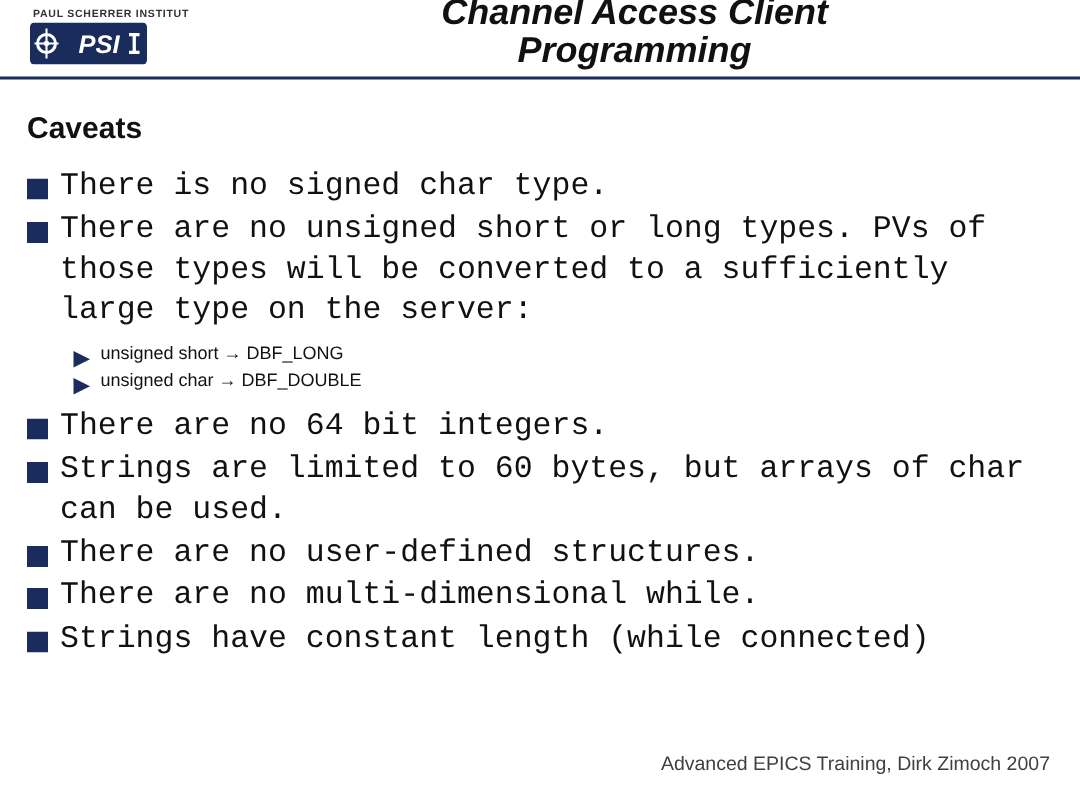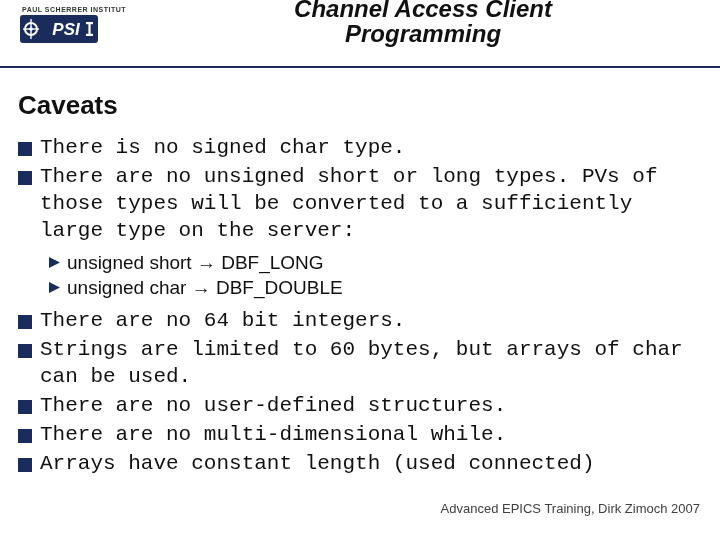"PSI" .header { padding: 0 20px 20px 20px -> 0 20px 5px 20px }
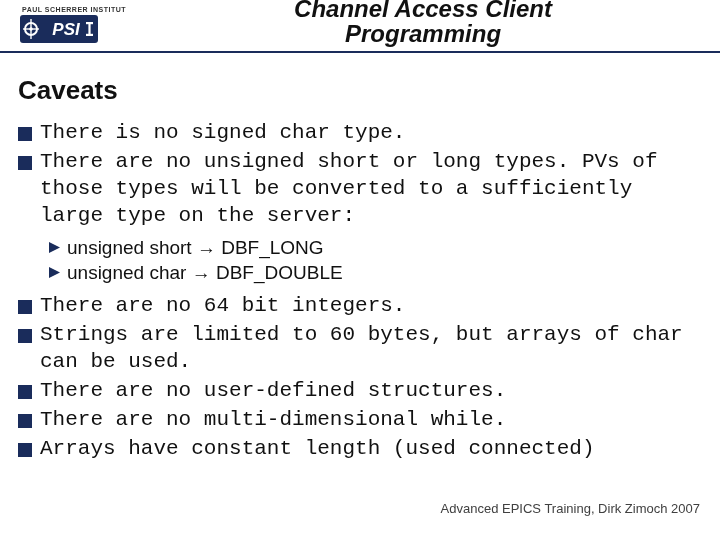"Caveats" .section-title { font-size: 26px -> 20px }
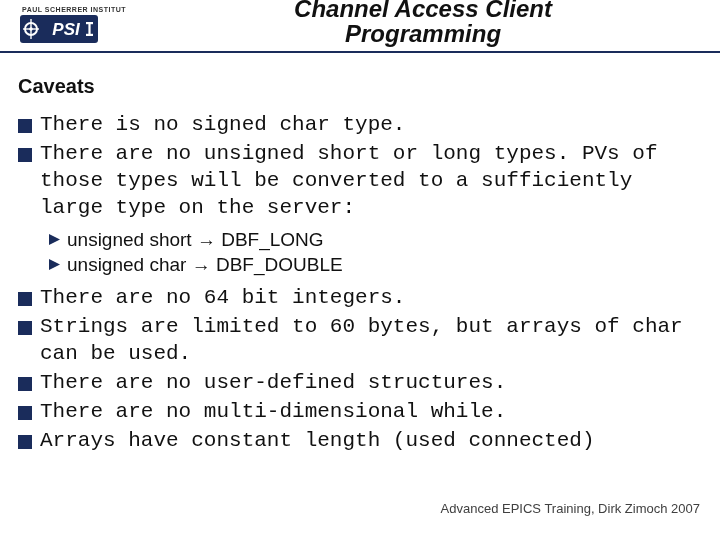"unsigned short → DBF_LONG" .sub-block { font-size: 19px -> 12px }
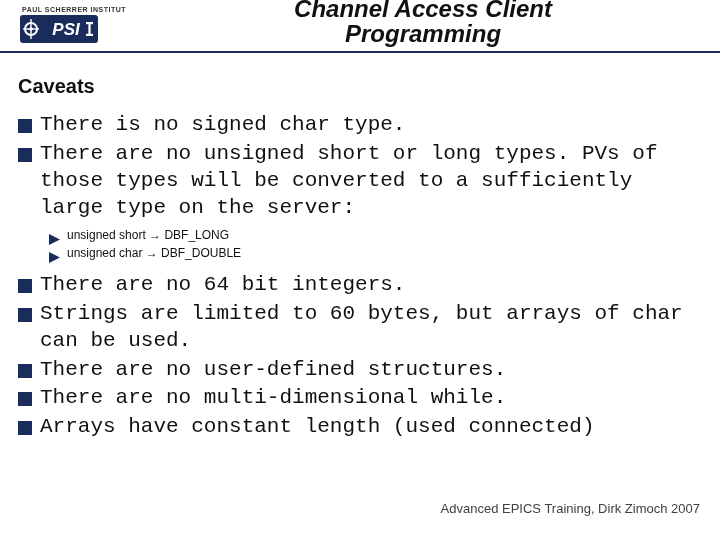"Arrays have constant length (used" div.bullet-text { text: Arrays have constant length (used -> Strings have constant length (while }
